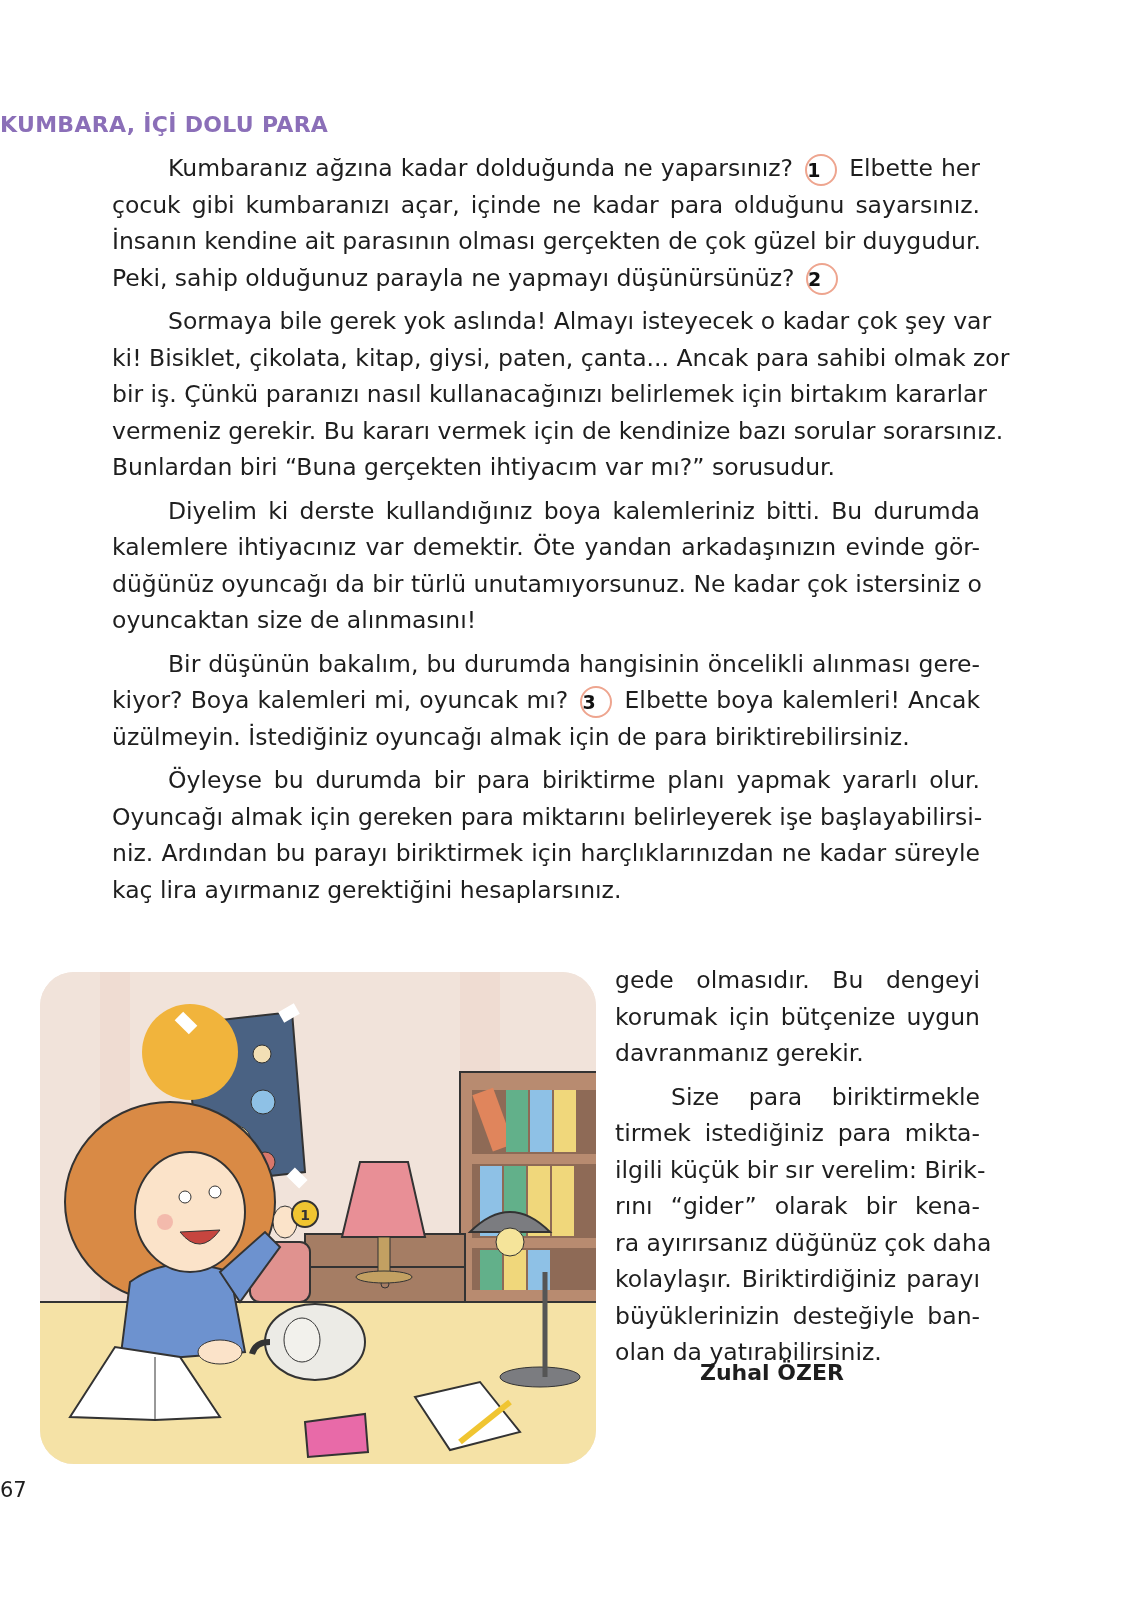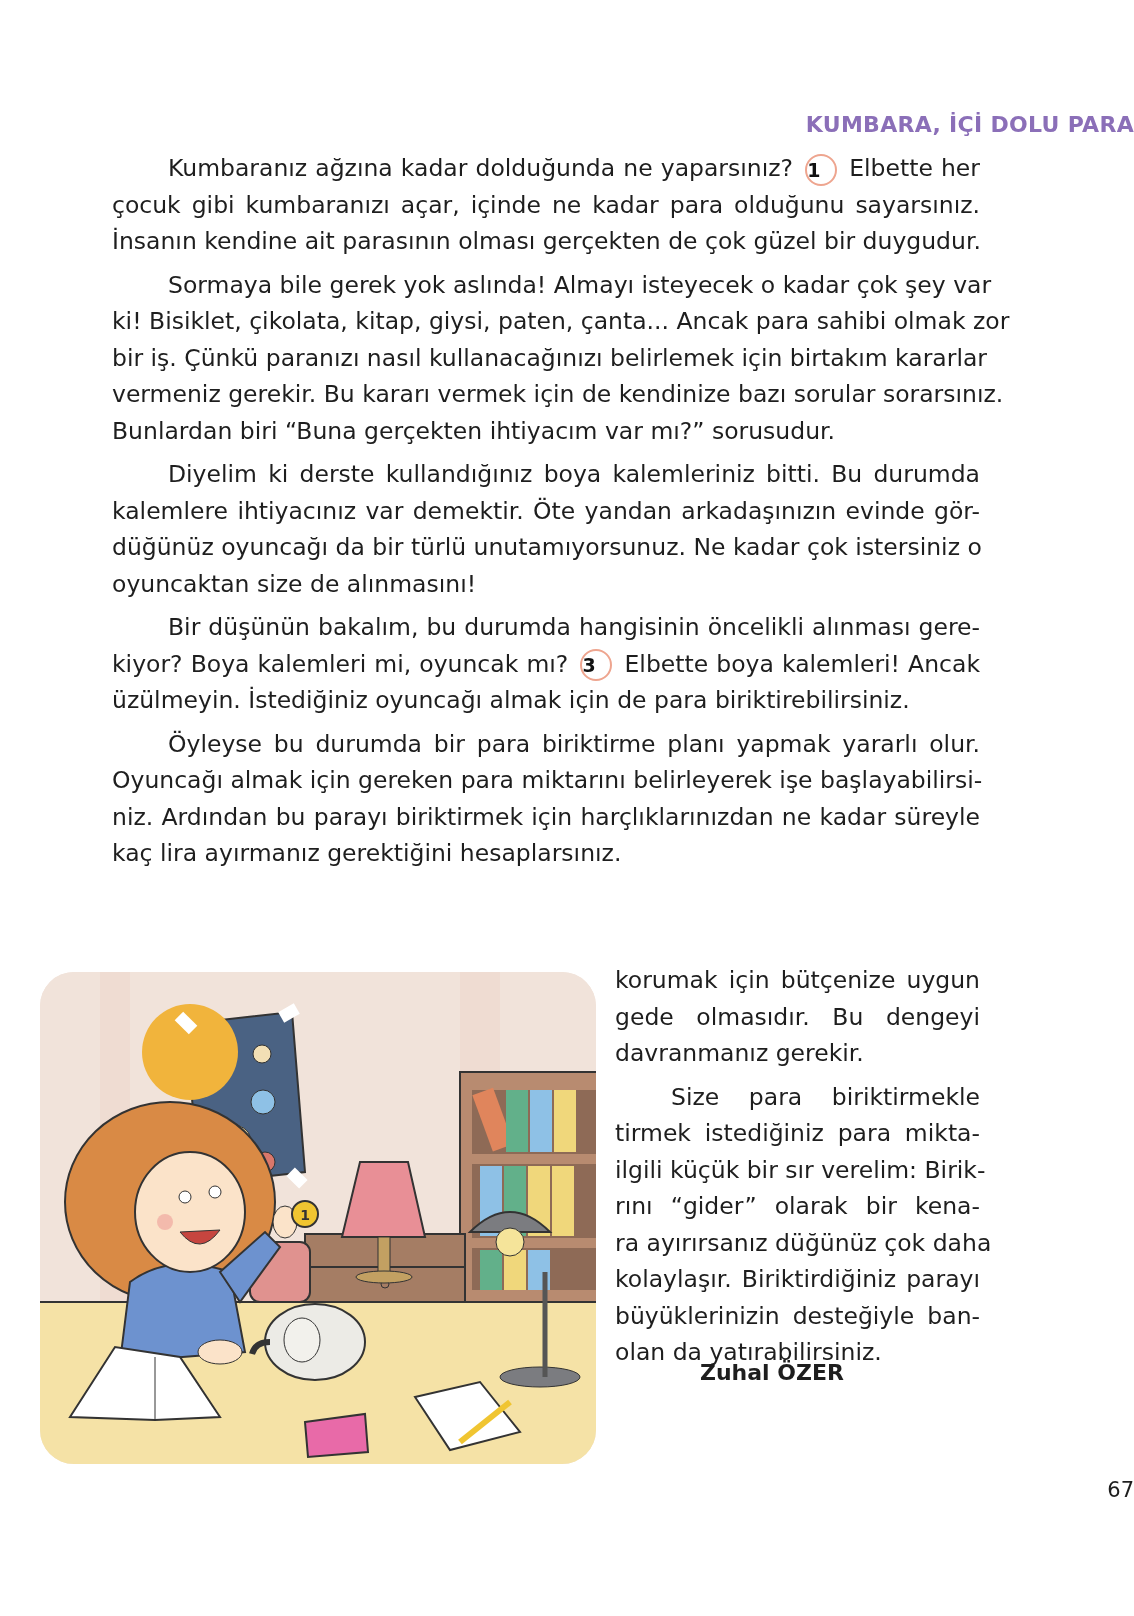"KUMBARA, İÇİ DOLU PARA" .title { text-align: right -> left }
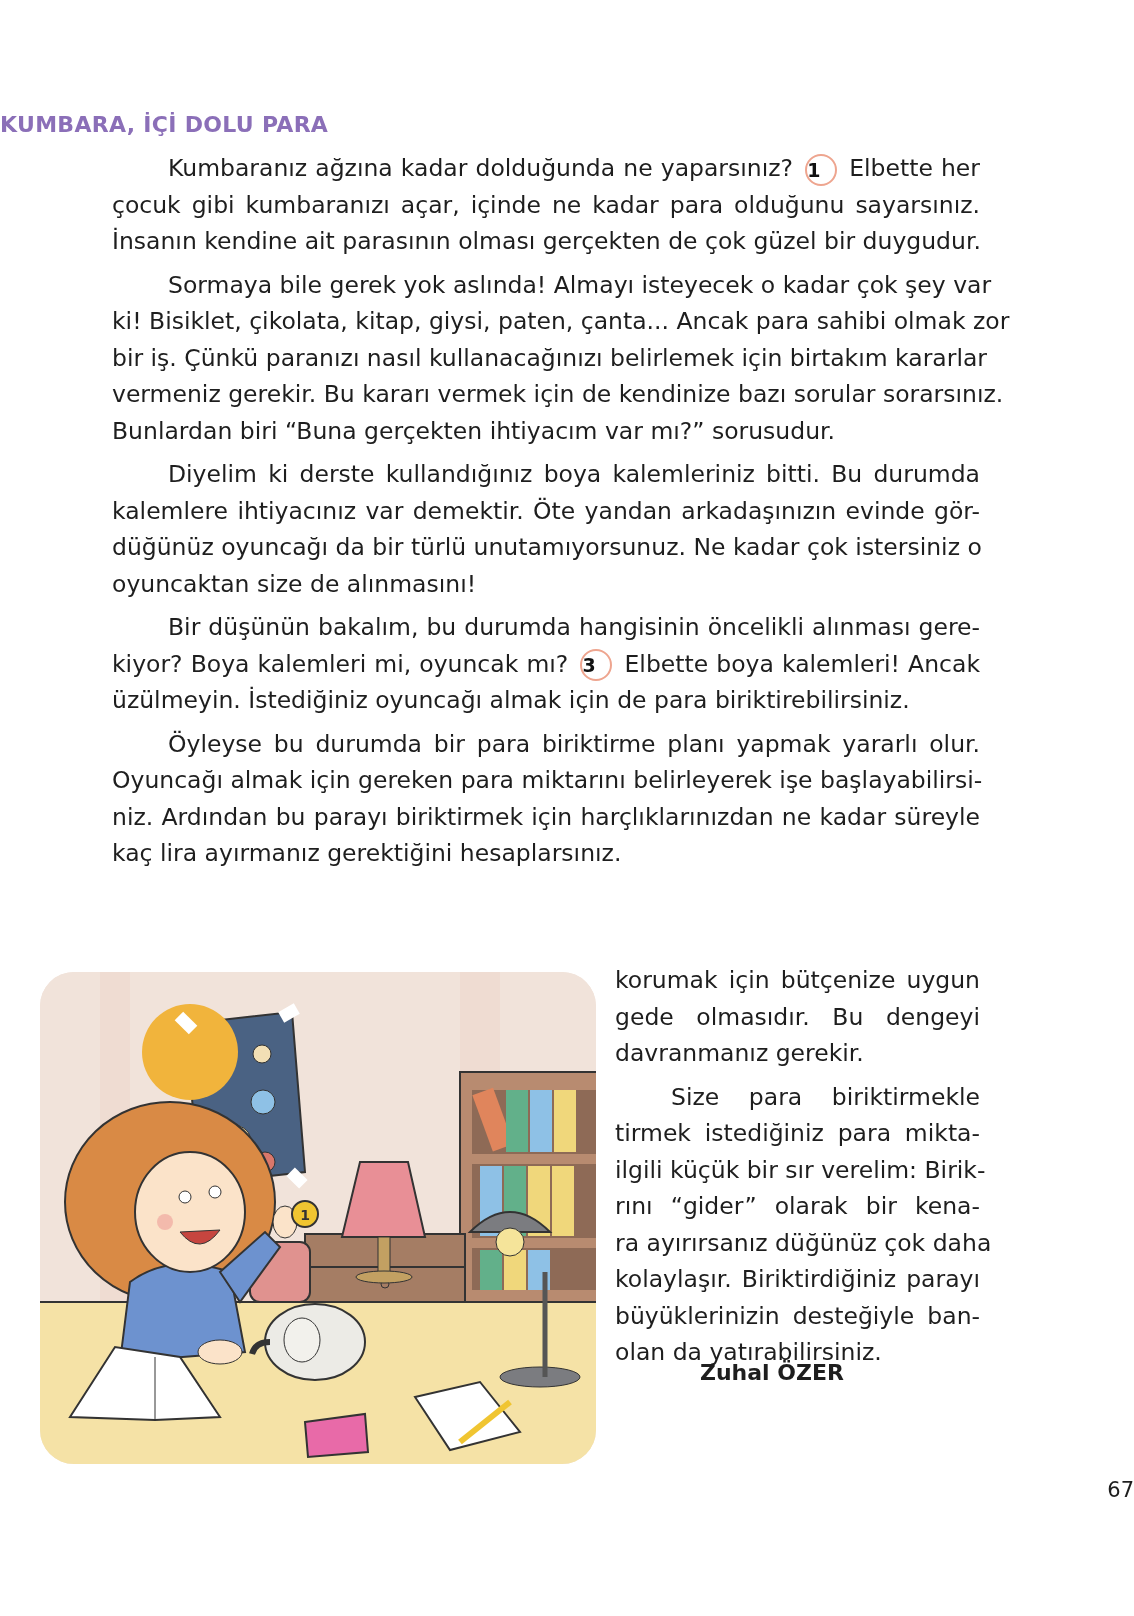"Peki, sahip olduğunuz parayla ne" span.line { html: none -> <span><span>Peki, sahip olduğunuz parayla ne yapmayı düşünürsünüz?</span> <span>2</span></span> }
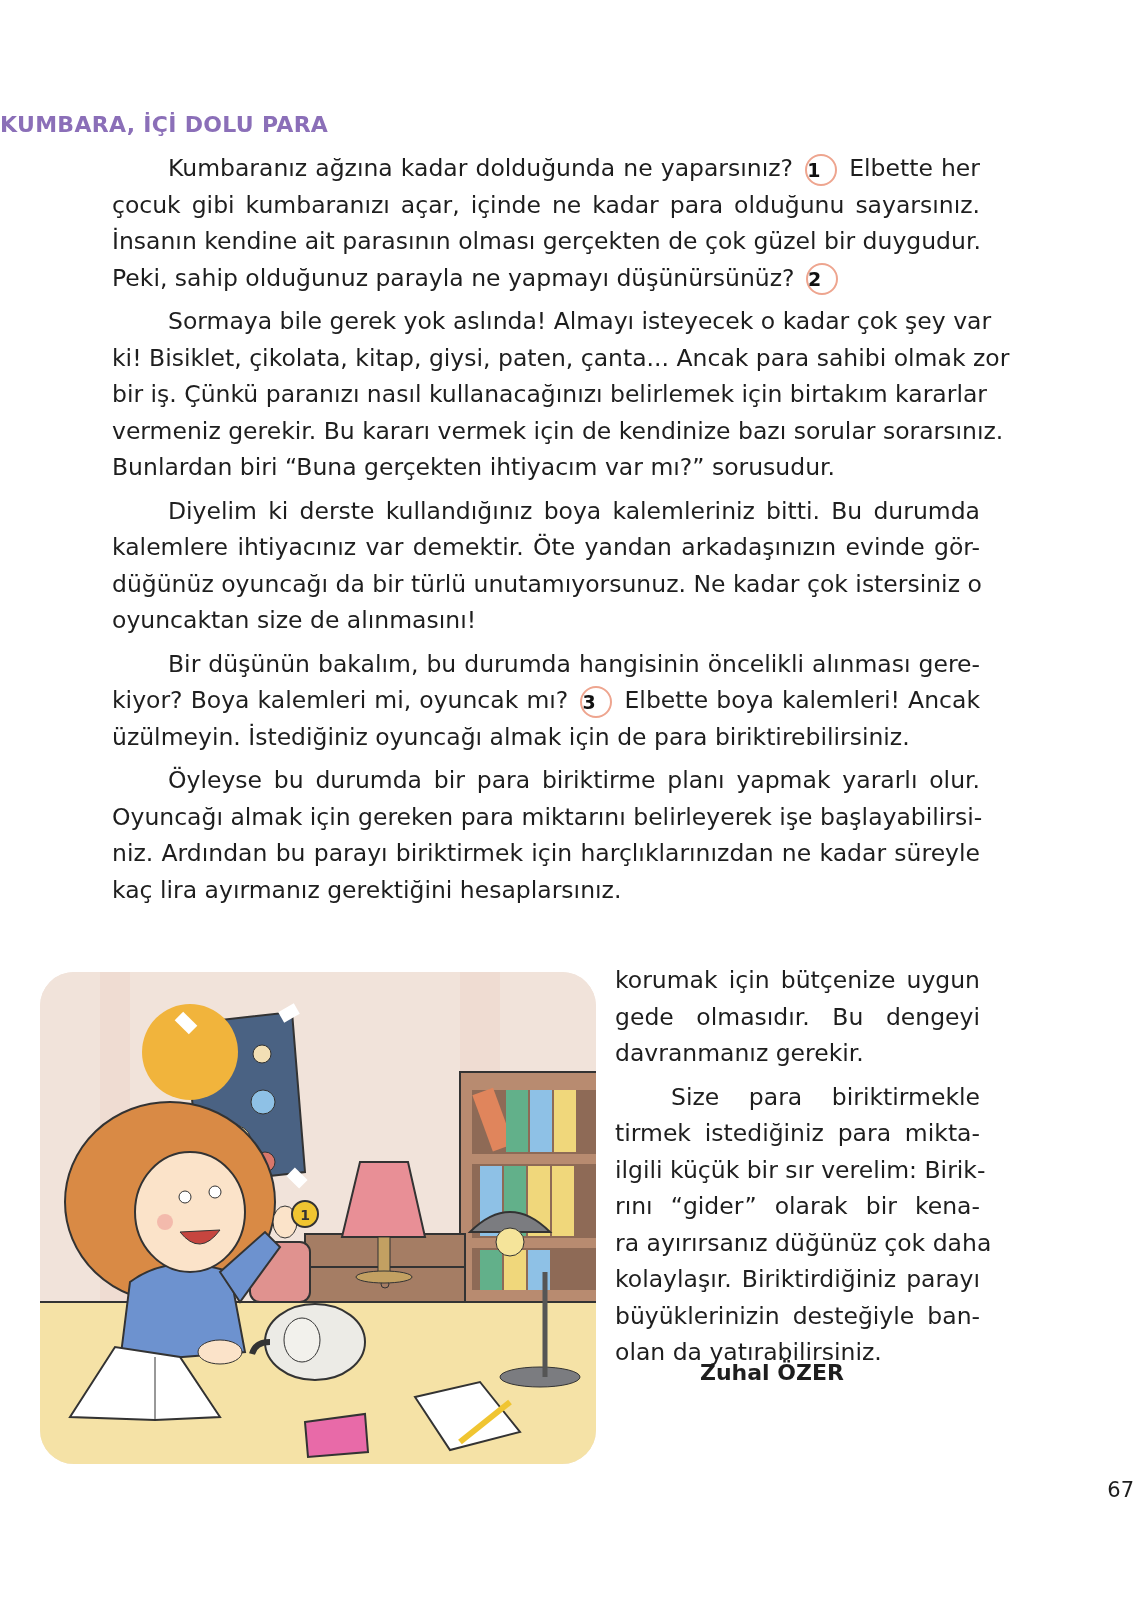"korumak için bütçenize uygun" span.line { order: before "gede olmasıdır. Bu dengeyi" -> after "gede olmasıdır. Bu dengeyi" }
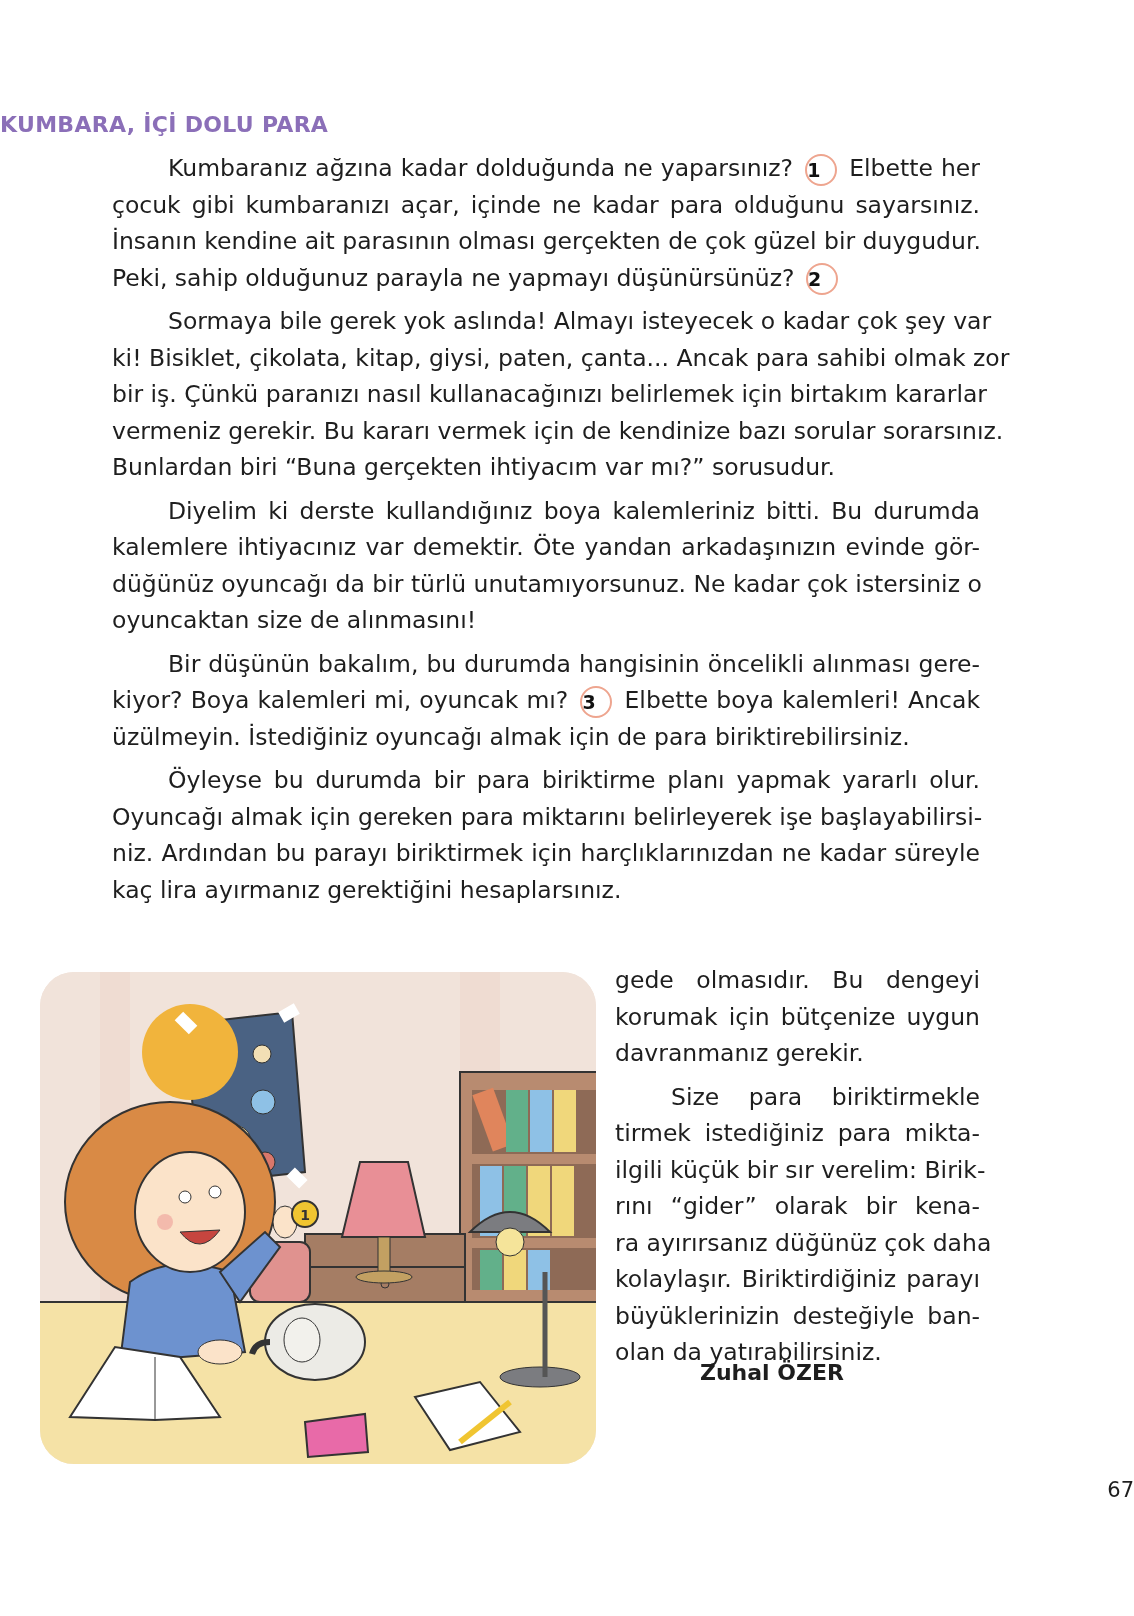"67" .page-number { text-align: right -> left }
